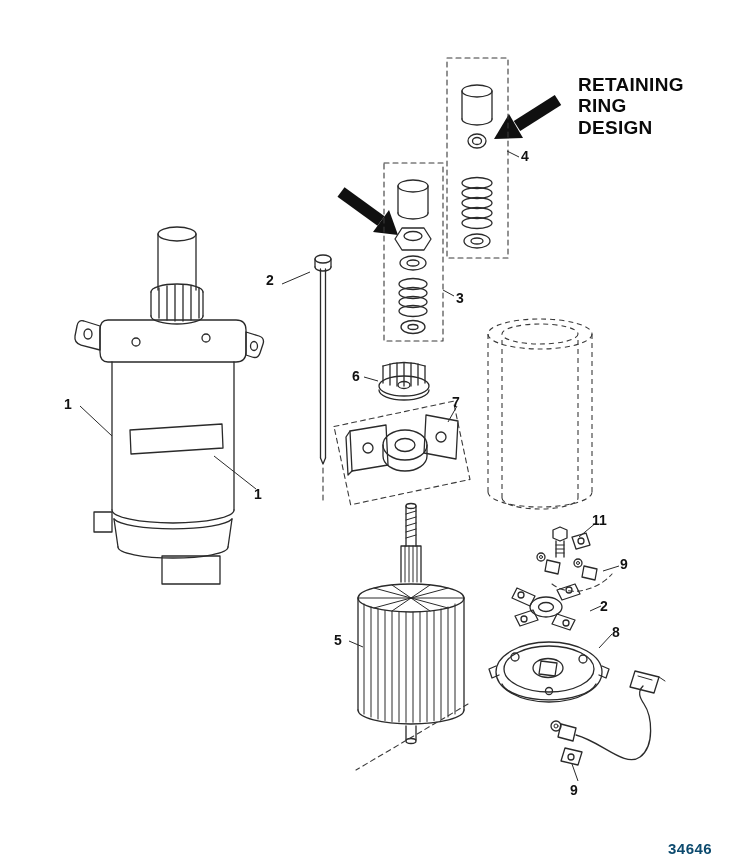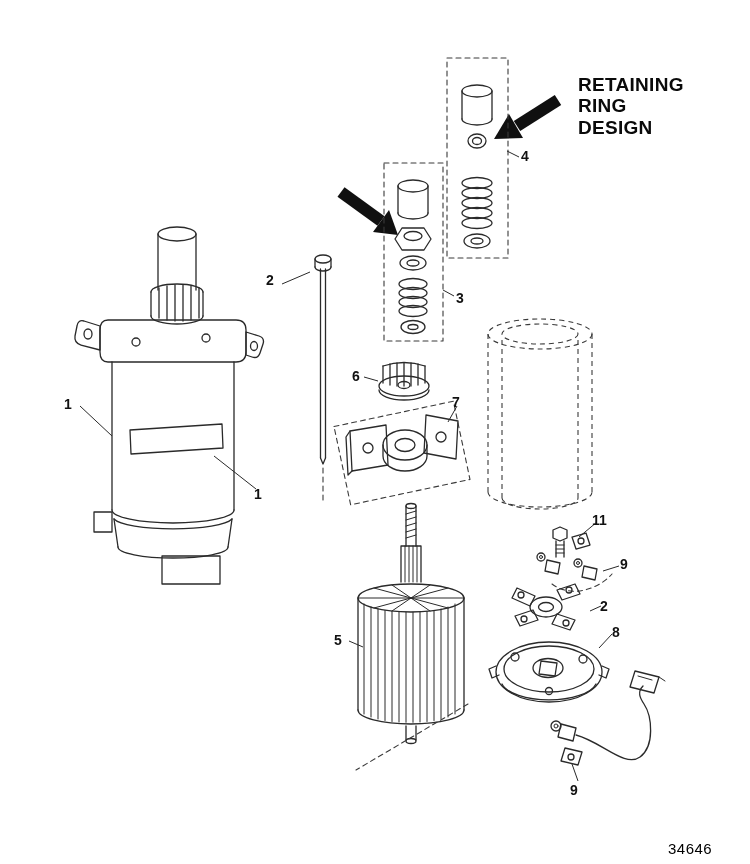"34646" .drawing-number { color: #000000 -> #0c4a6e; font-weight: normal -> bold }
